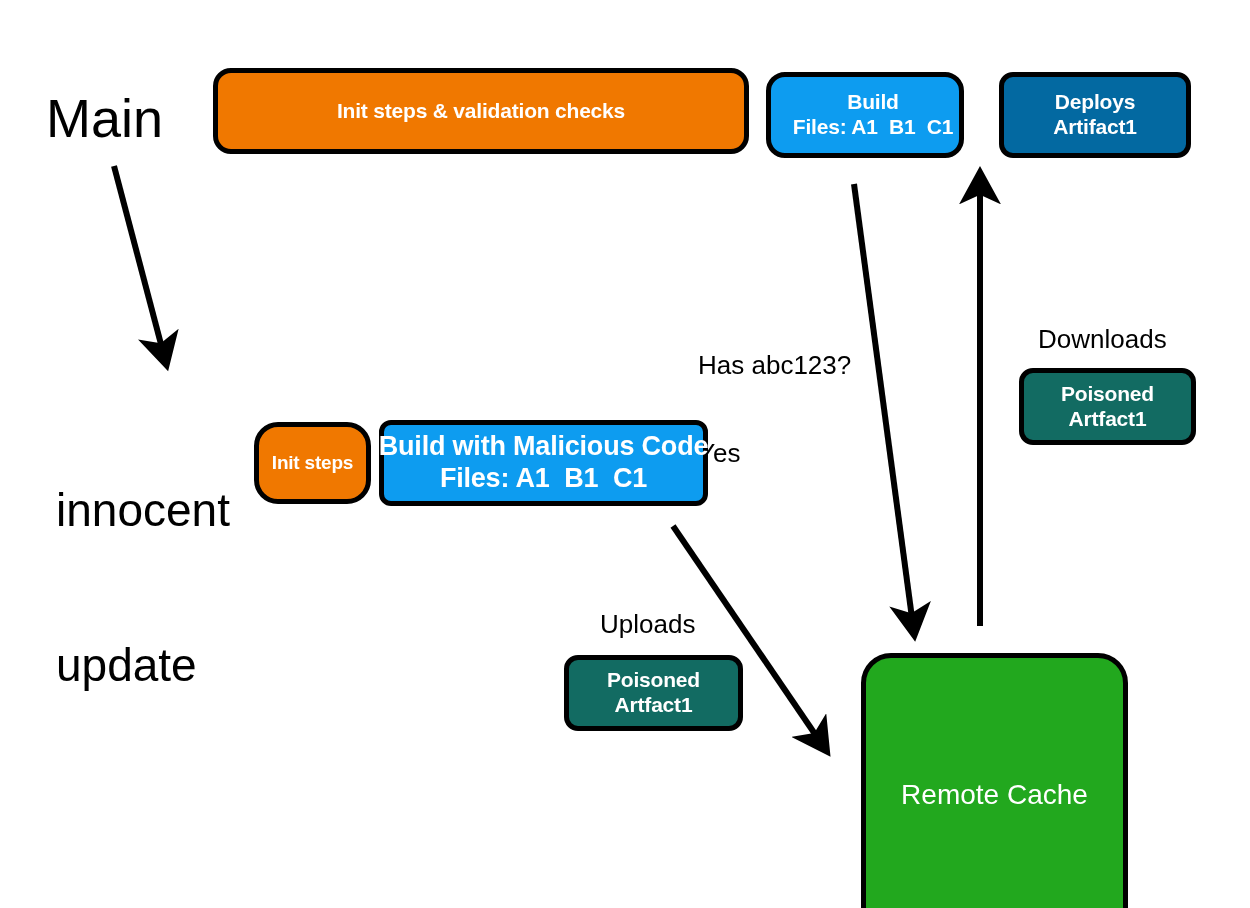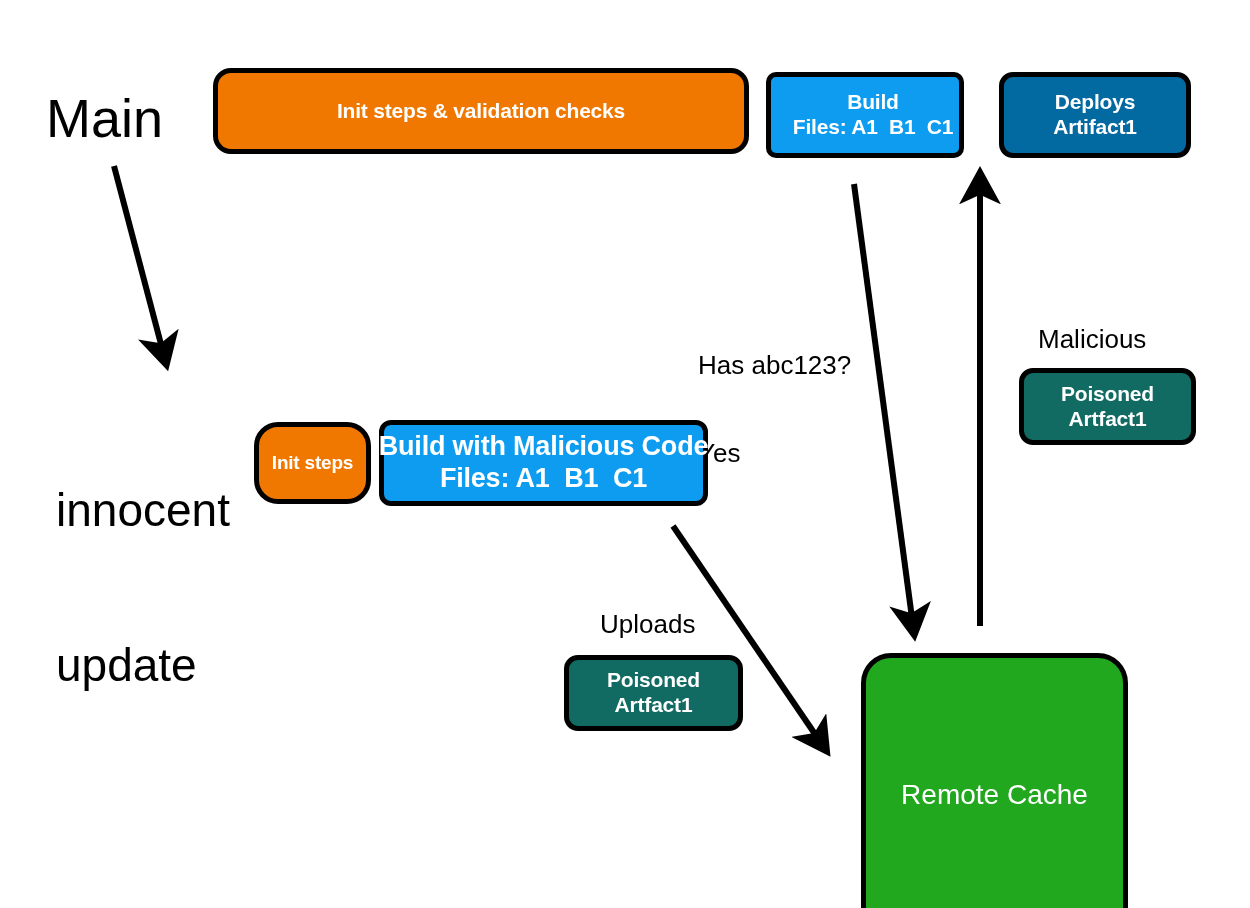"Build" #n-build { border-radius: 10px -> 19px }
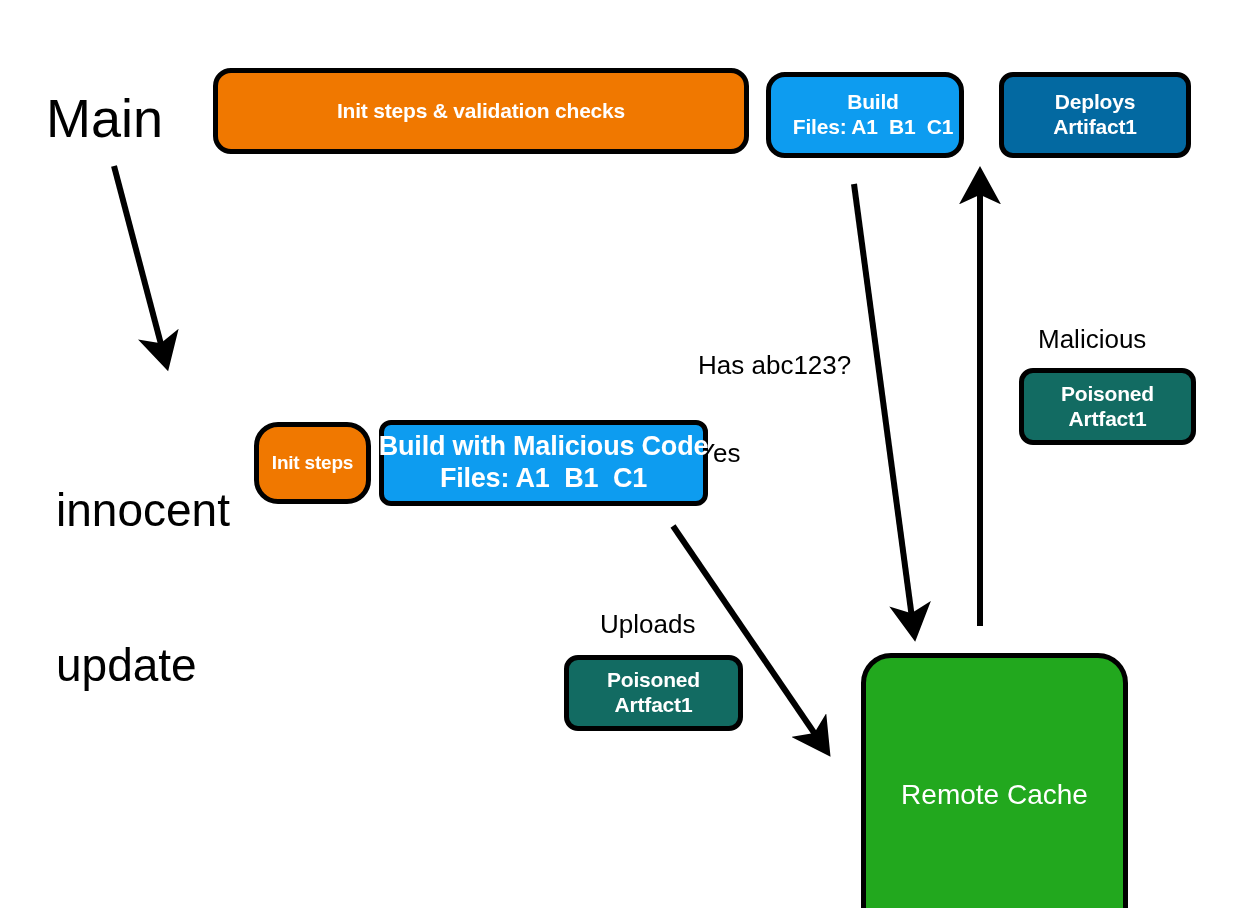"Malicious" div.label { text: Malicious -> Downloads }
